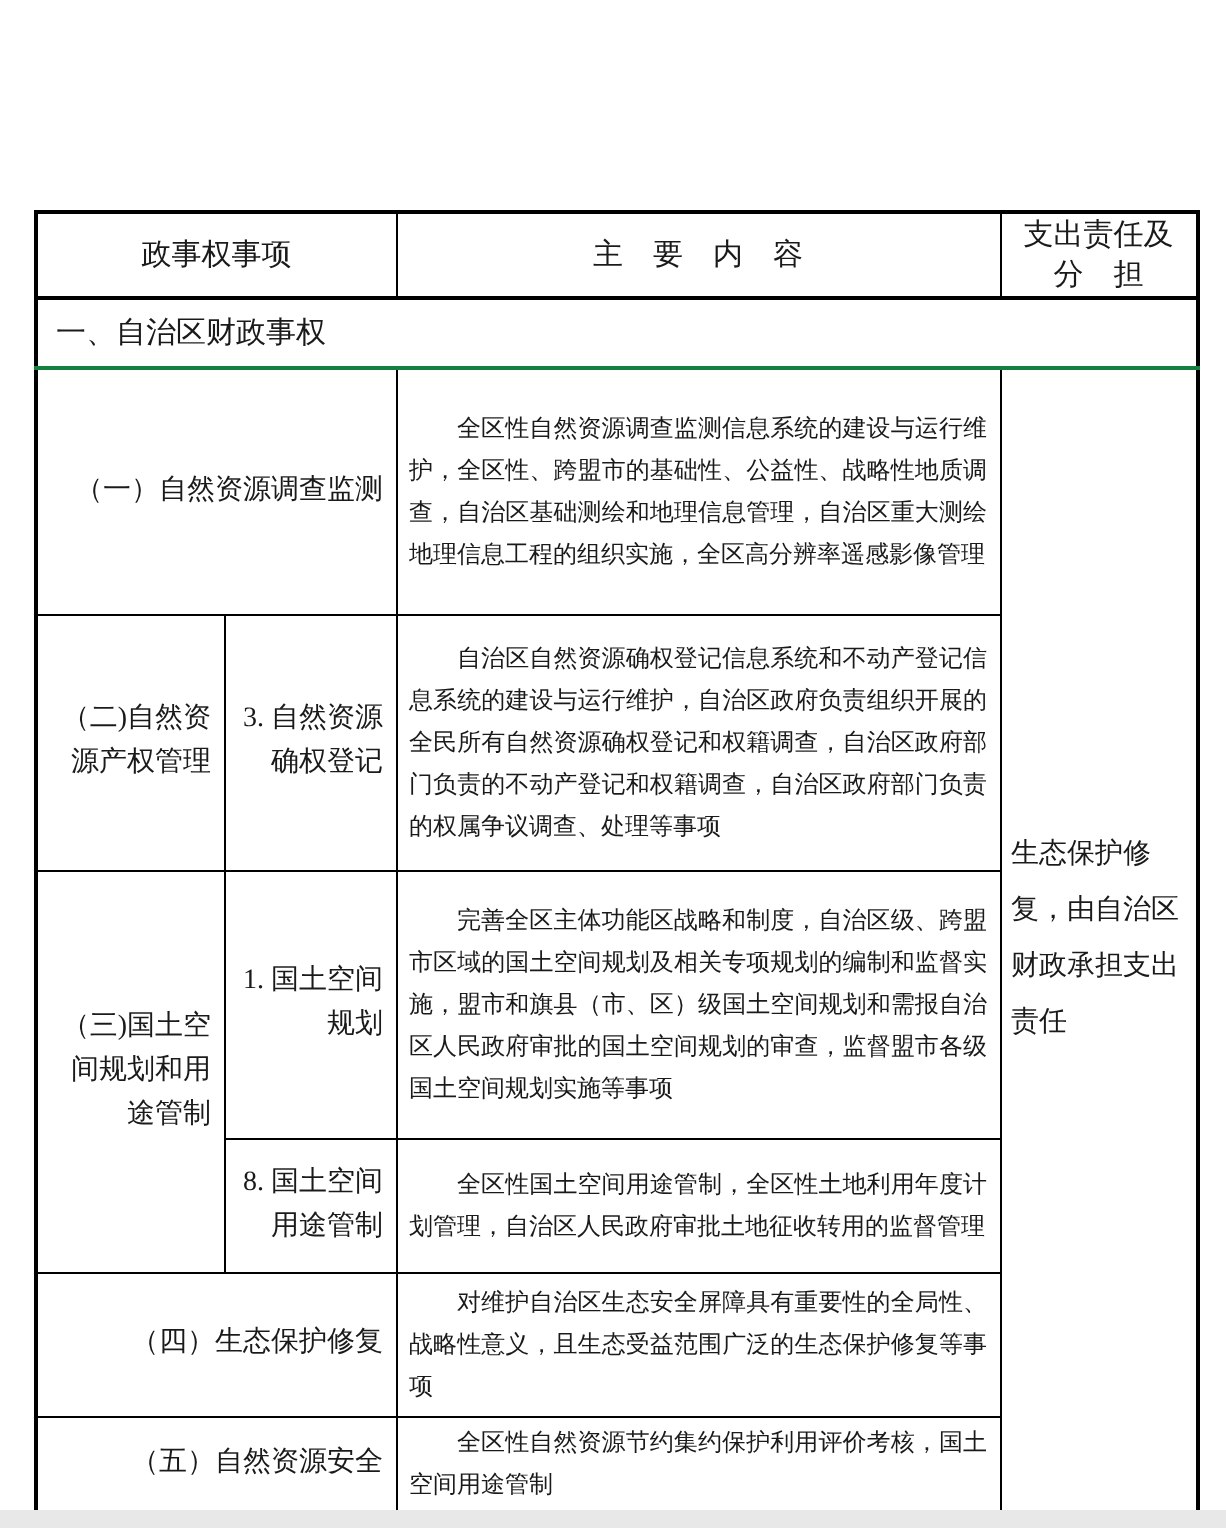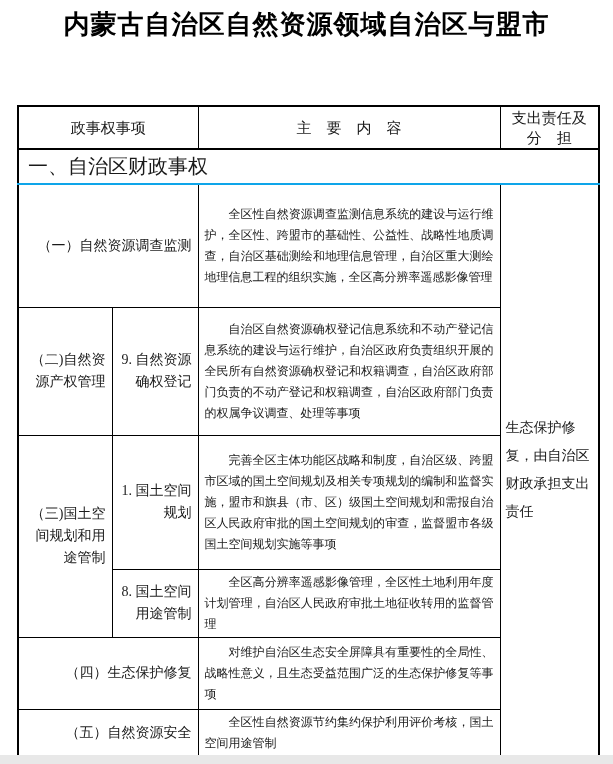"内蒙古自治区自然资源领域自治区与盟市" span { html: <span>内蒙古自治区自然资源领域自治区与盟市</span> -> none }
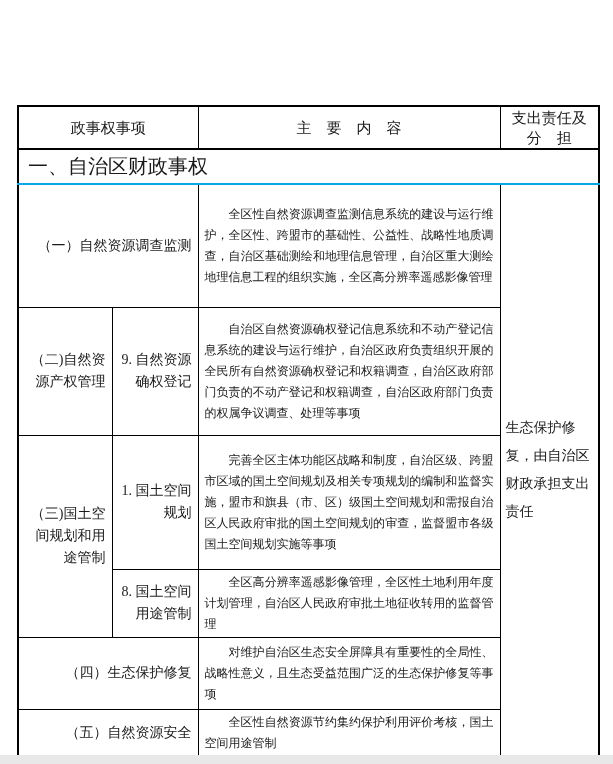"一、自治区财政事权" tr.section-row td { border-bottom: 2px solid #0ea5e9 -> 2px solid #15803d; font-size: 20px -> 15px }
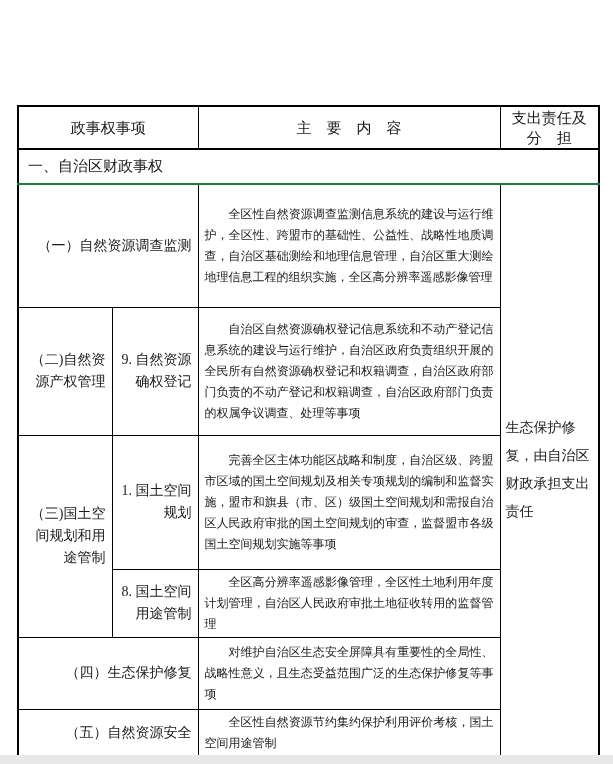"9. 自然资源确权登记" td.subitem { text: 9 -> 3 }
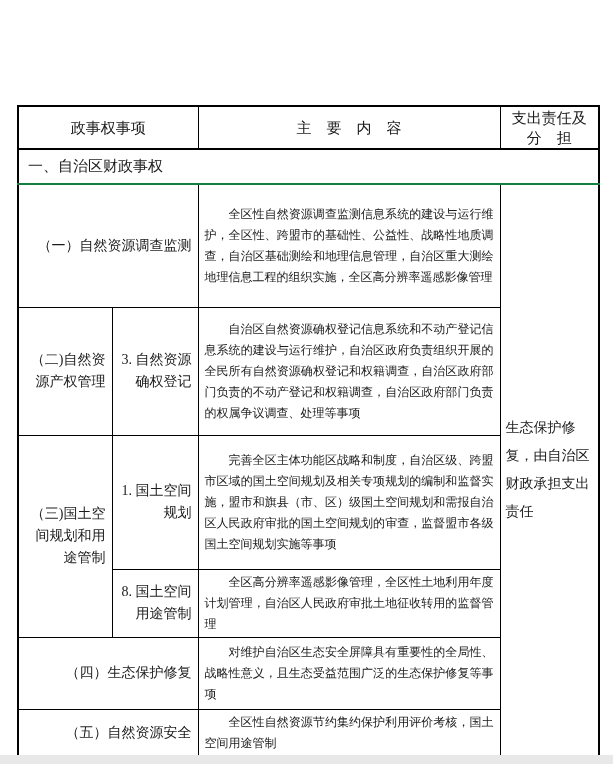"全区高分辨率遥感影像管理，全区性土地利用年度计划管理，自治区人民政府审批土地征收" p { text: 高分辨率遥感影像管理 -> 性国土空间用途管制 }
